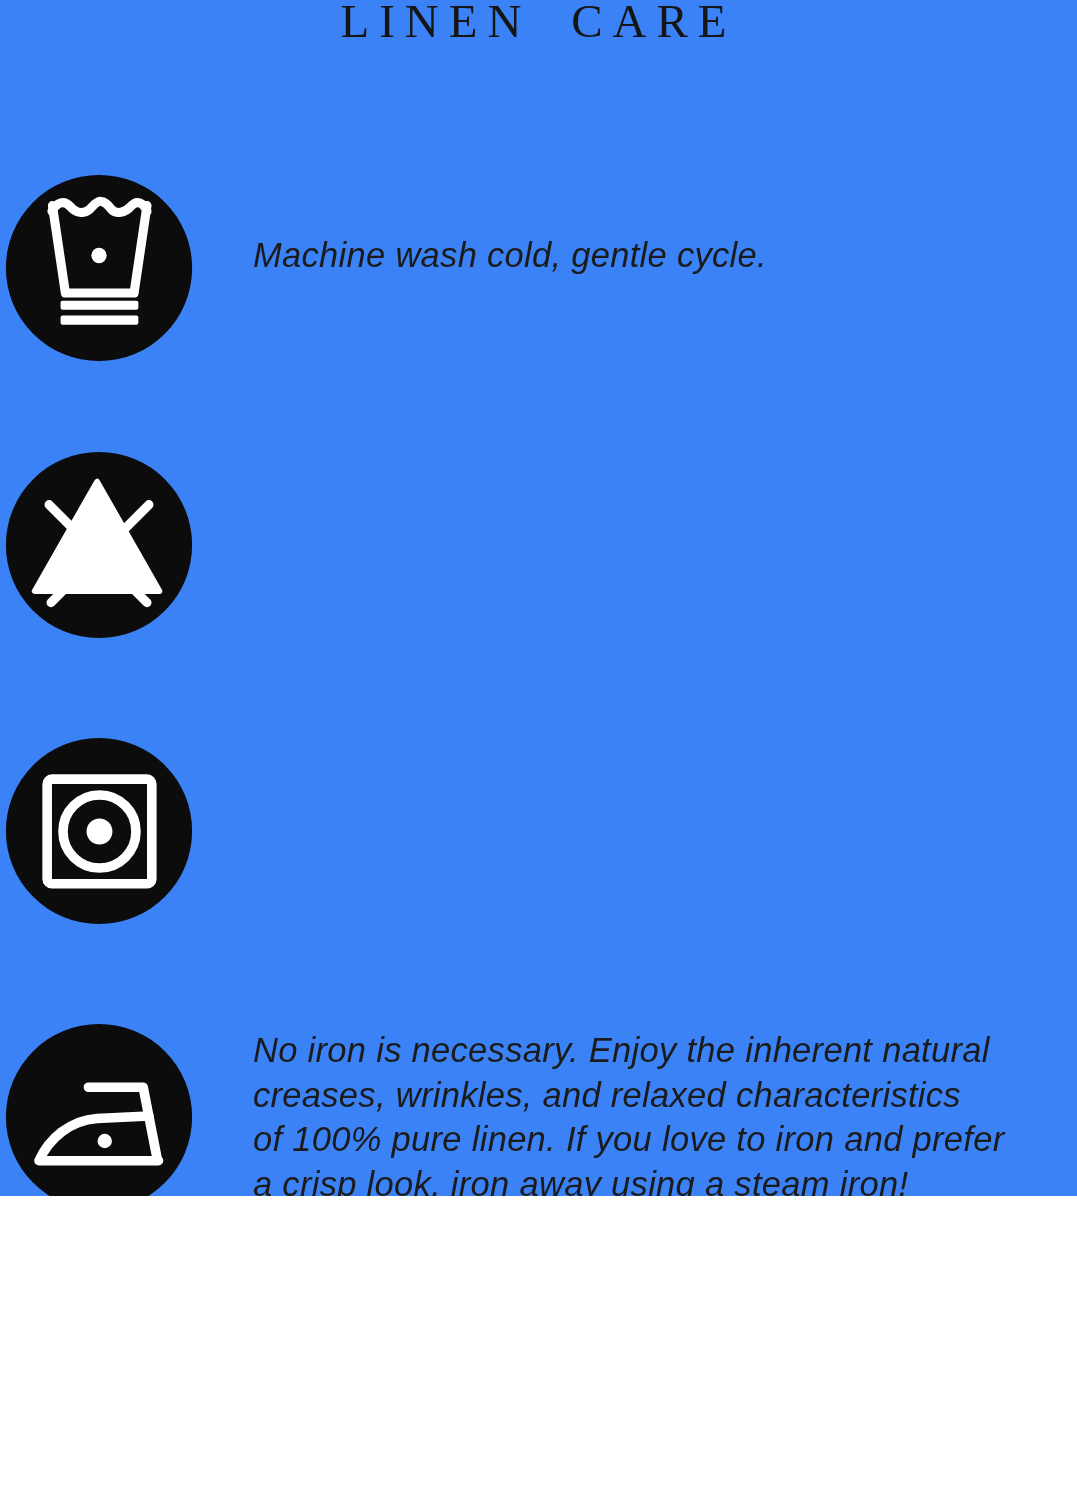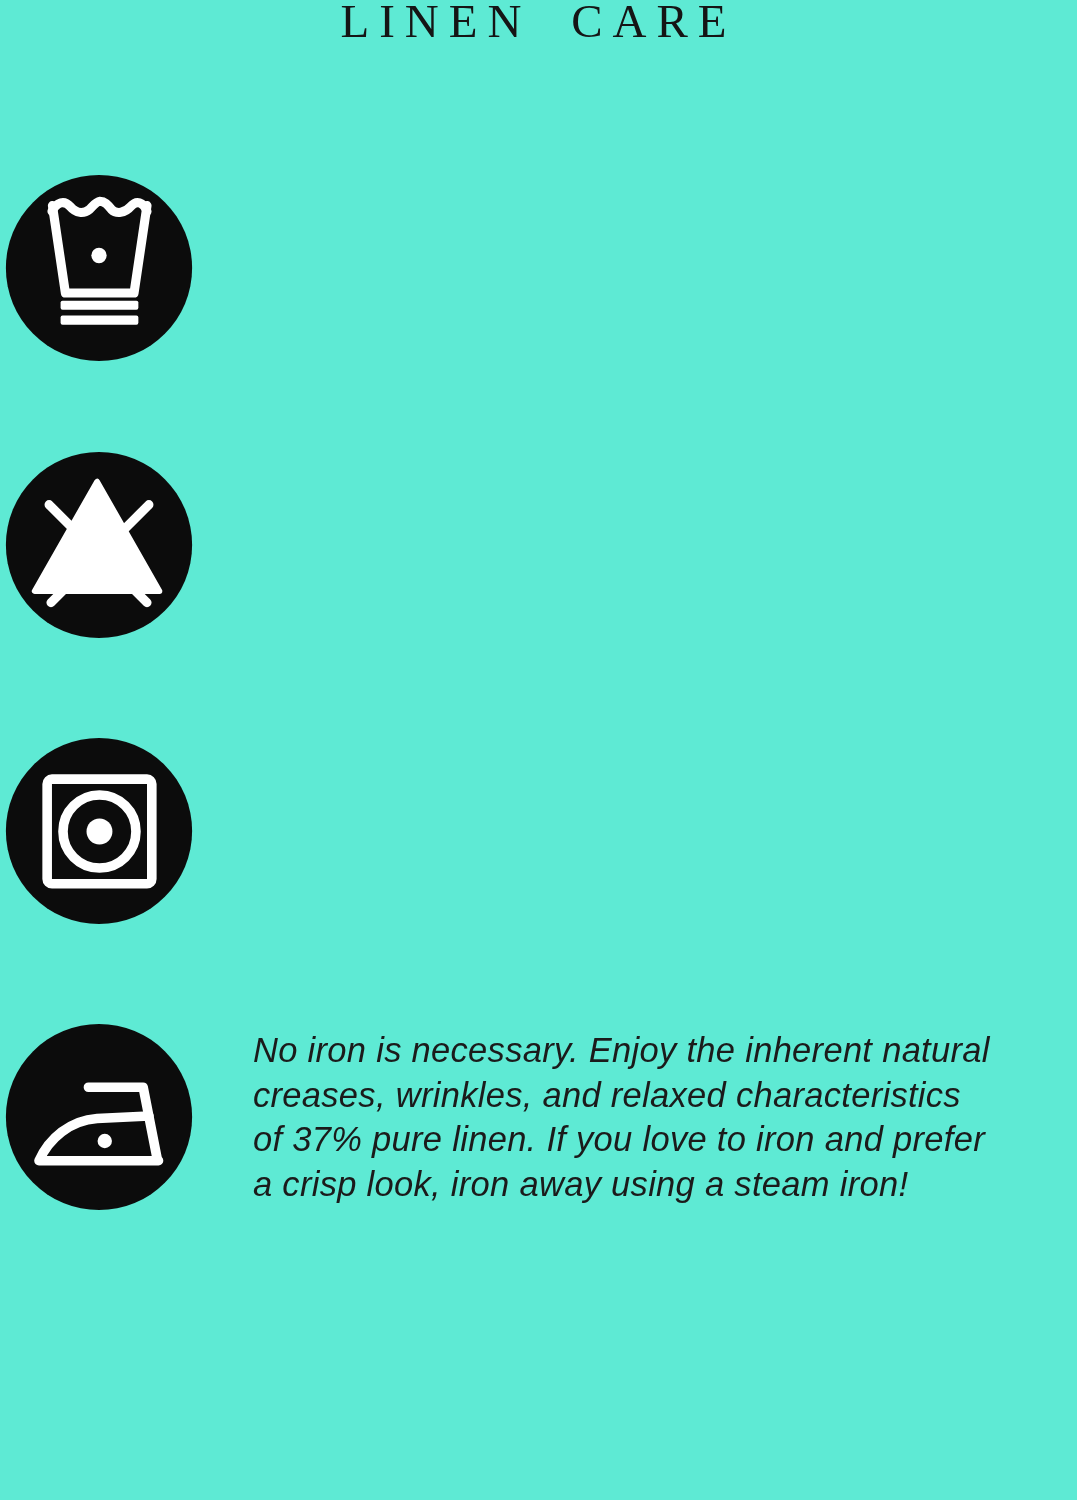"LINEN CARE" .page { background: #5eead4 -> #3b82f6; height: 1500px -> 1196px }
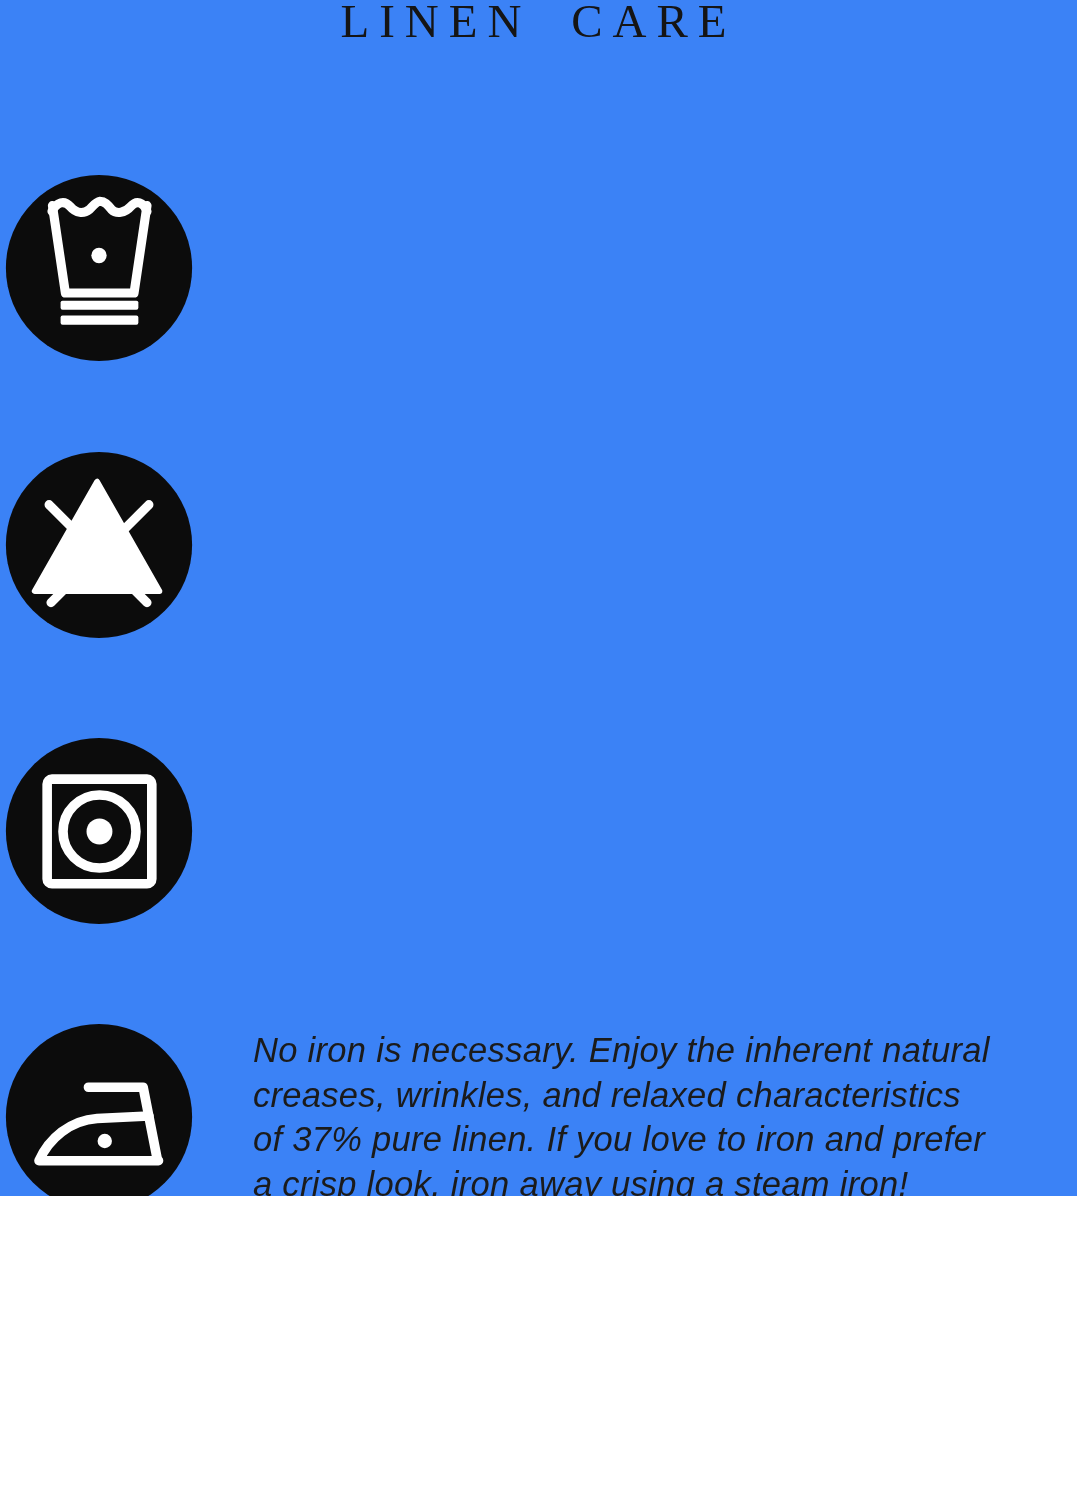"Machine wash cold, gentle cycle." div.caption { html: none -> <div>Machine wash cold, gentle cycle.</div> }
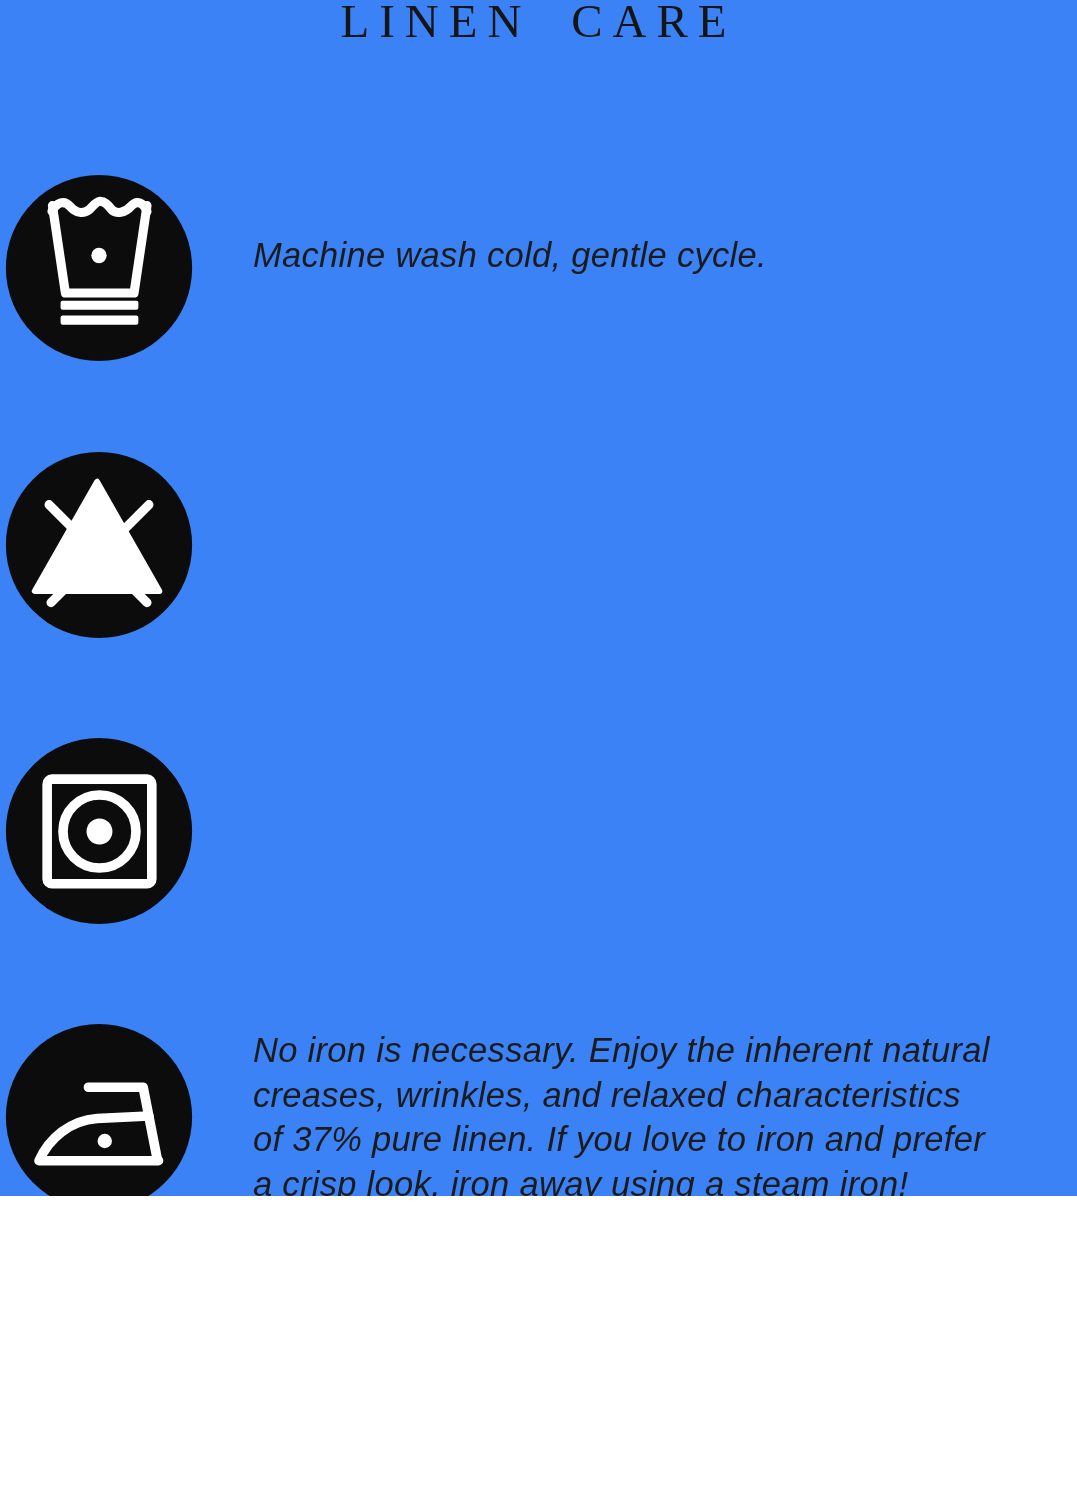"No iron is necessary. Enjoy" div.caption { text: 37% -> 100% }
